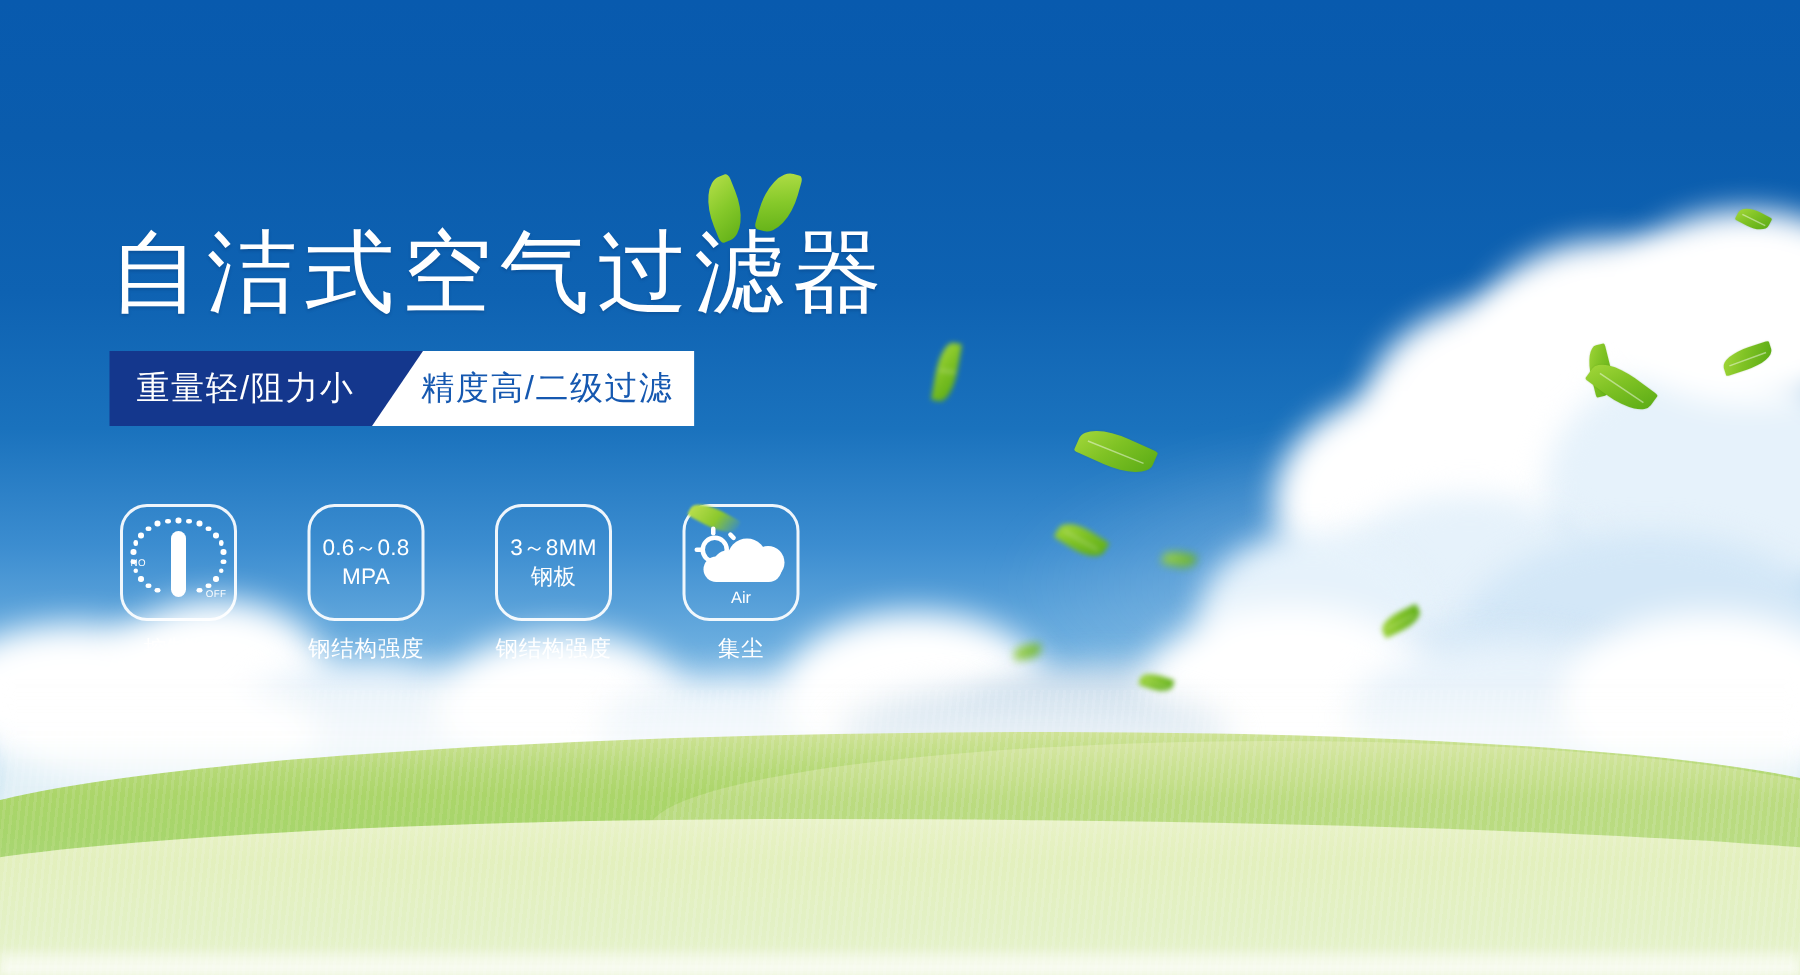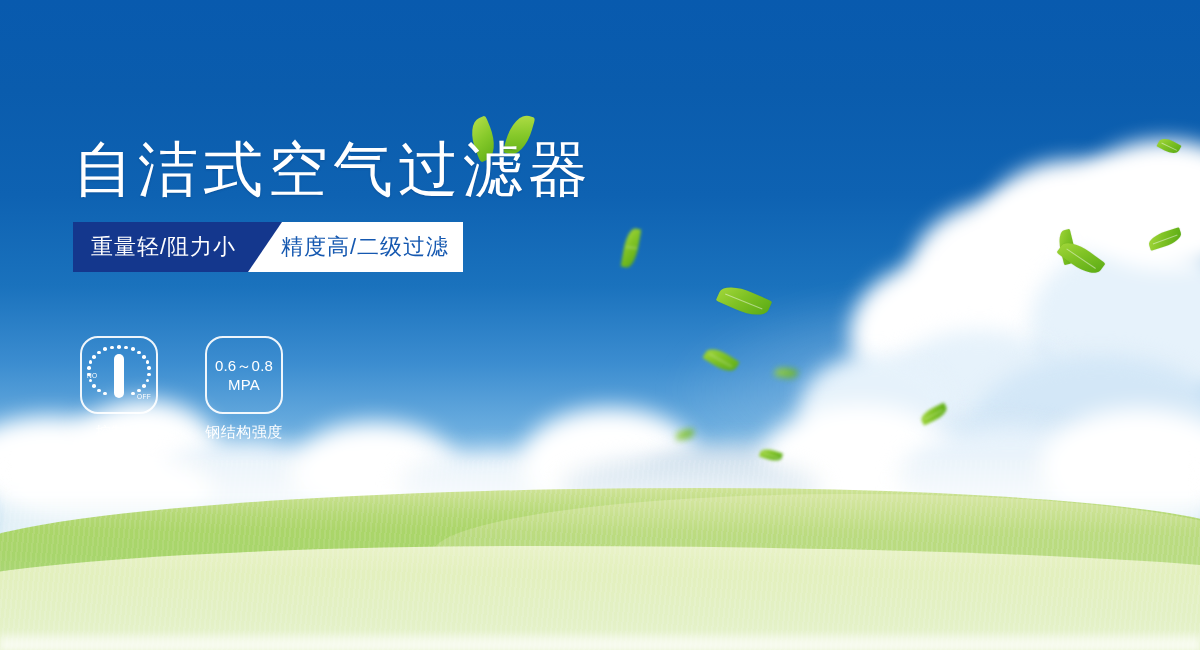"自洁式空气过滤器" .copy { top: 140px -> 152px }
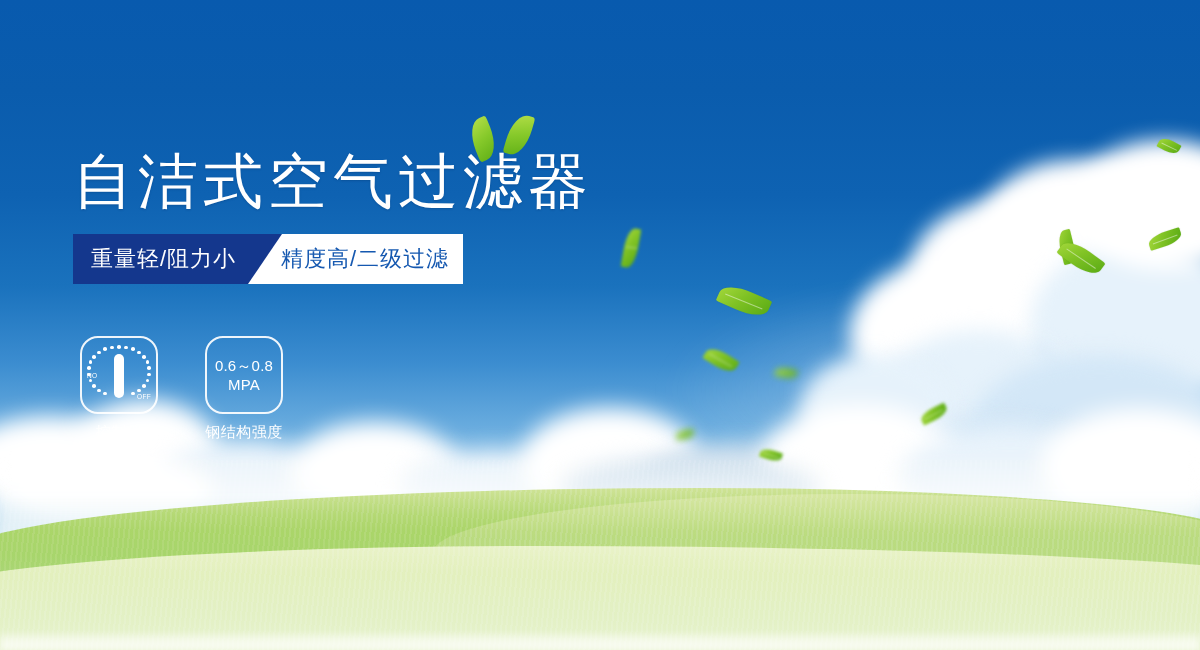"3～8MM" div.feature { html: none -> <div> <div> <div> <div>3～8MM</div> <div>钢板</div> </div> </div> <div>钢结构强度</div> </div> }
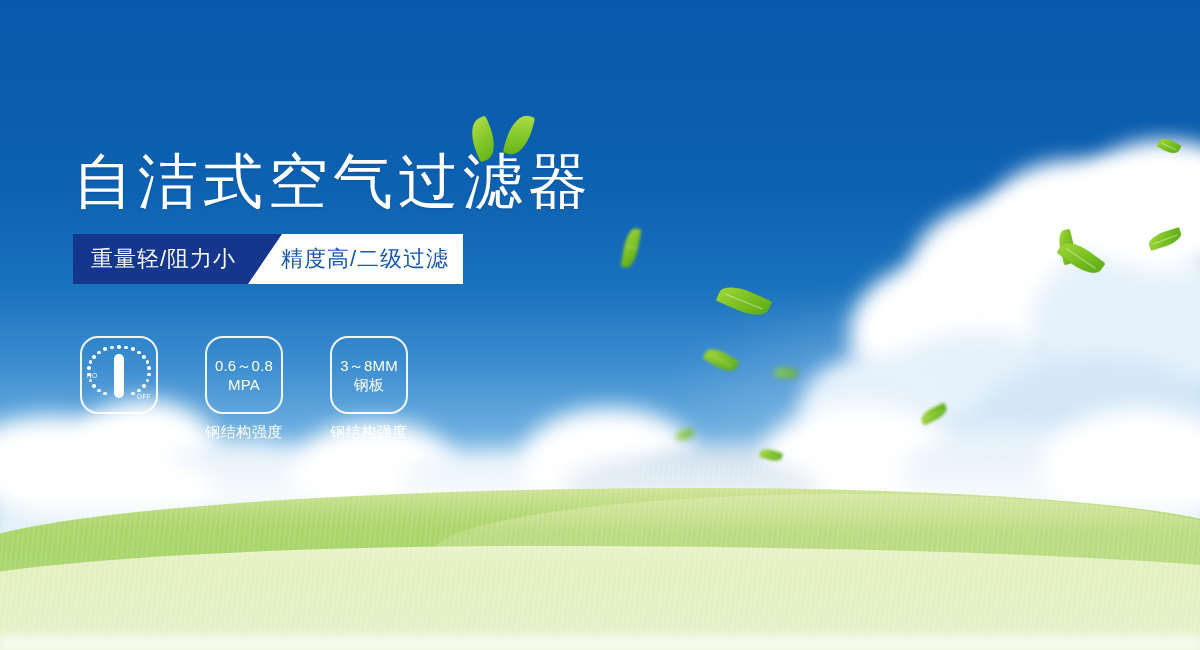"Air" div.feature { html: none -> <div> <div> <div> <span></span> <span></span> <span></span> <span></span> <span></span> <span></span> <span></span> <span></span> <span></span> <span>Air</span> </div> </div> <div>集尘</div> </div> }
